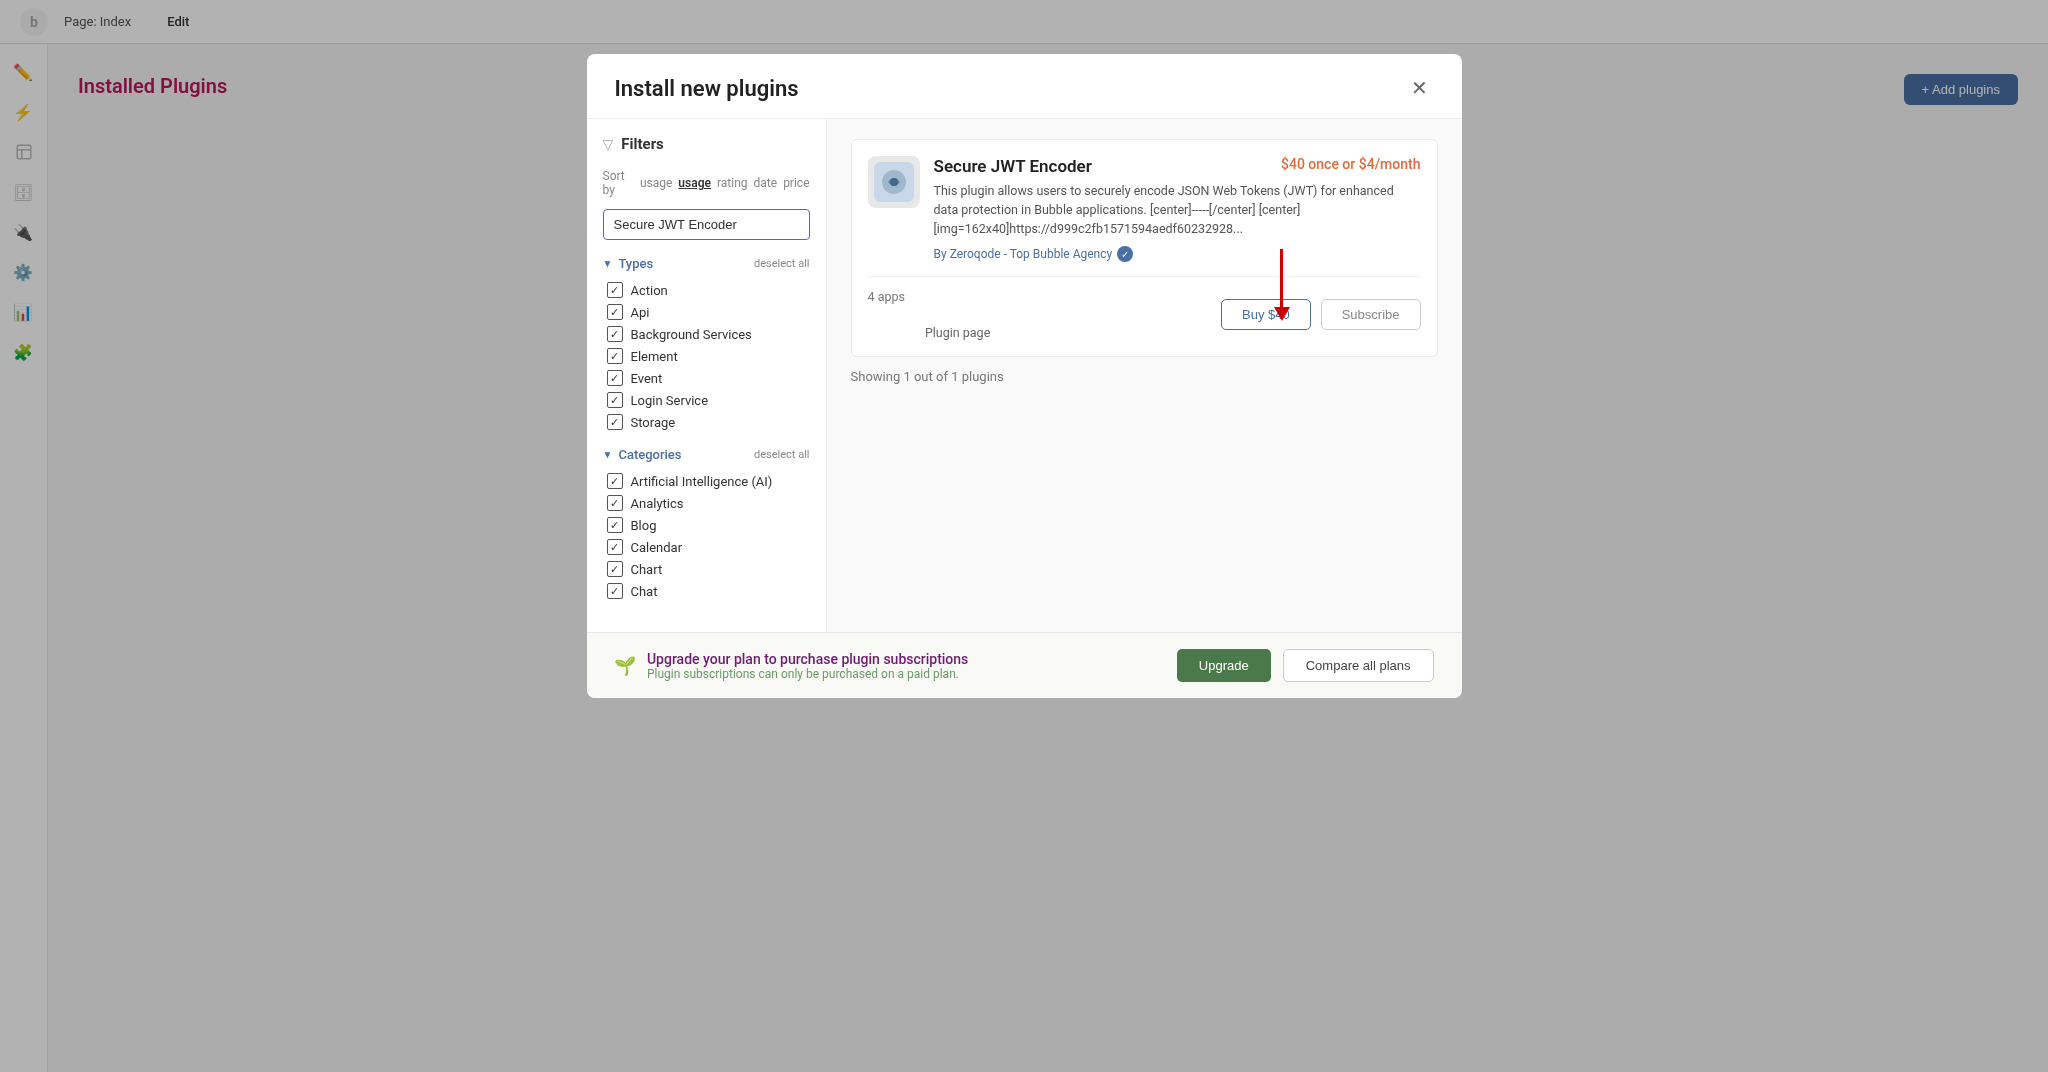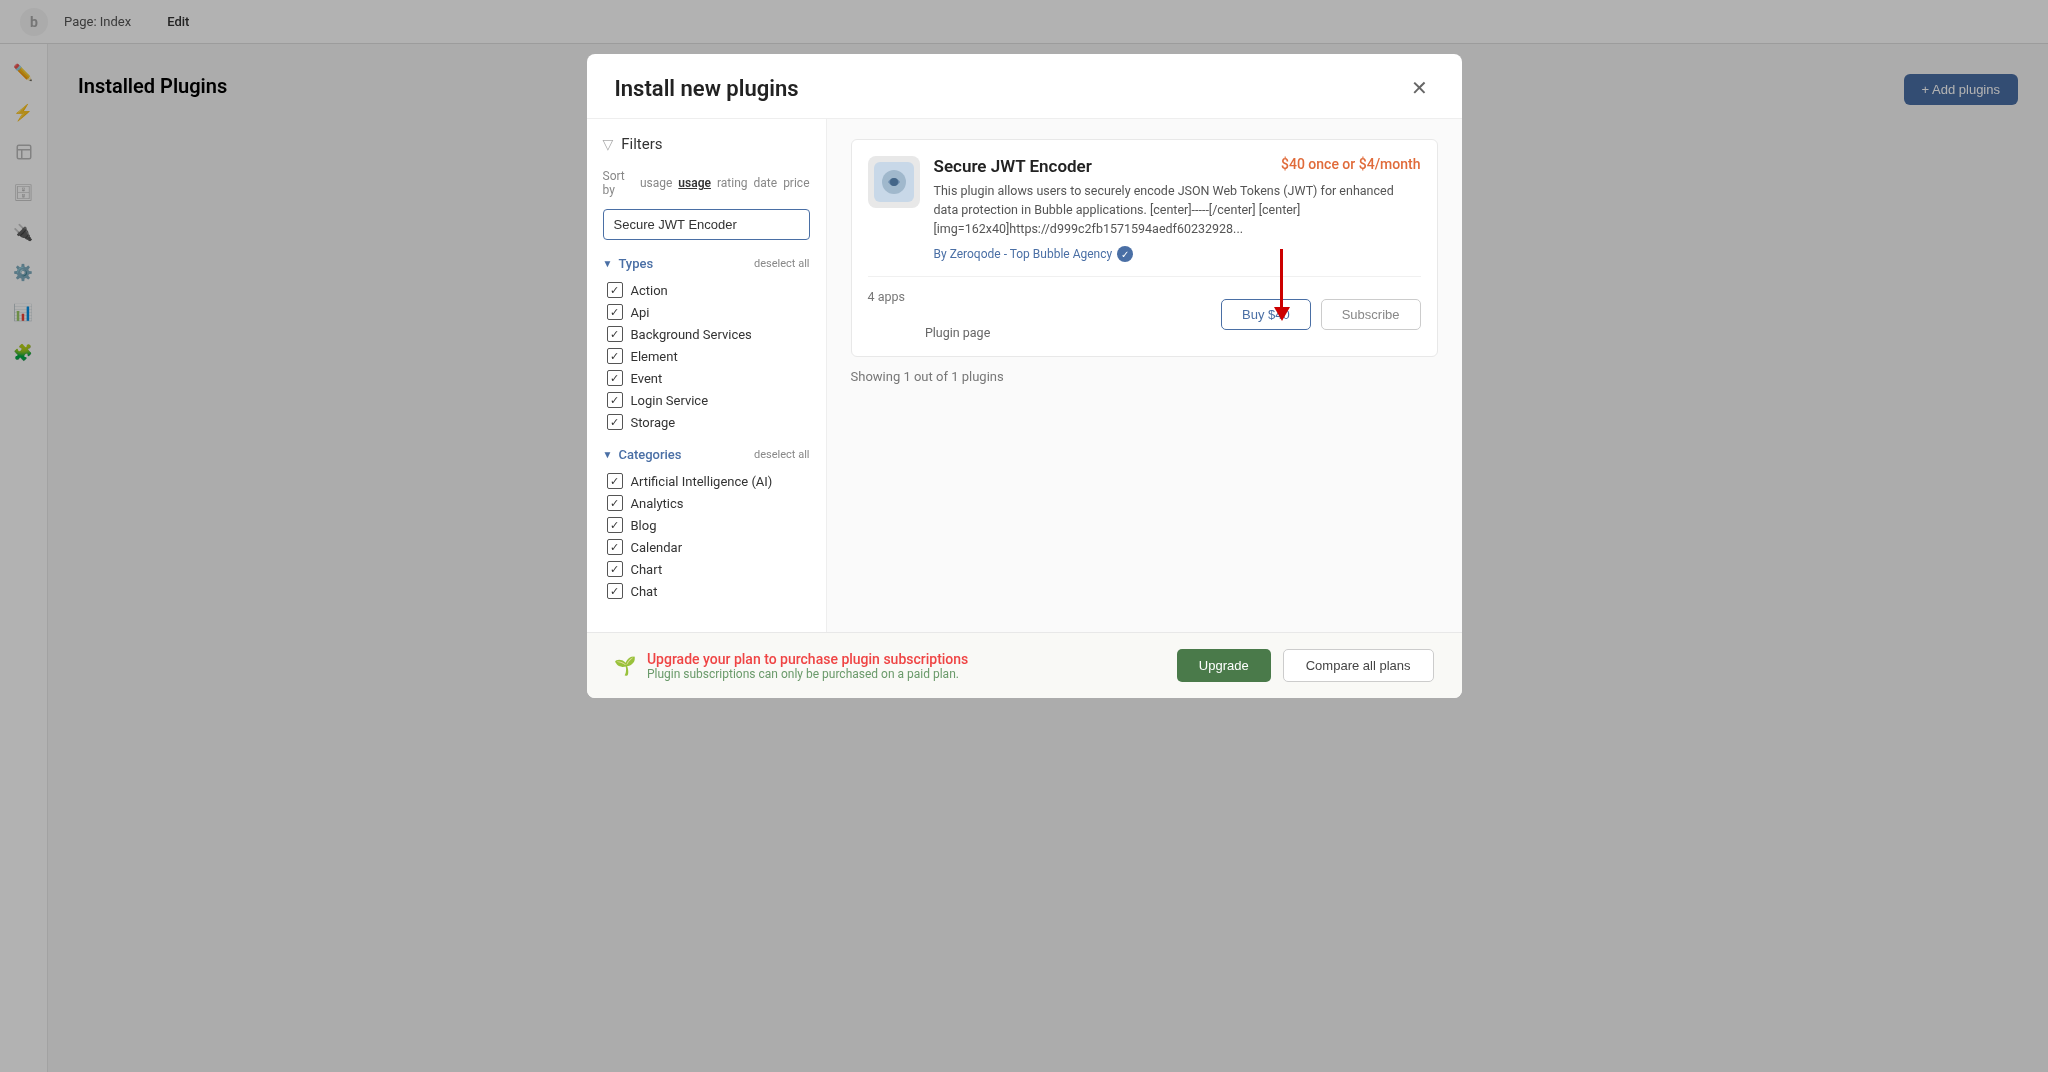"Installed Plugins" .page-title { color: #000000 -> #be185d }
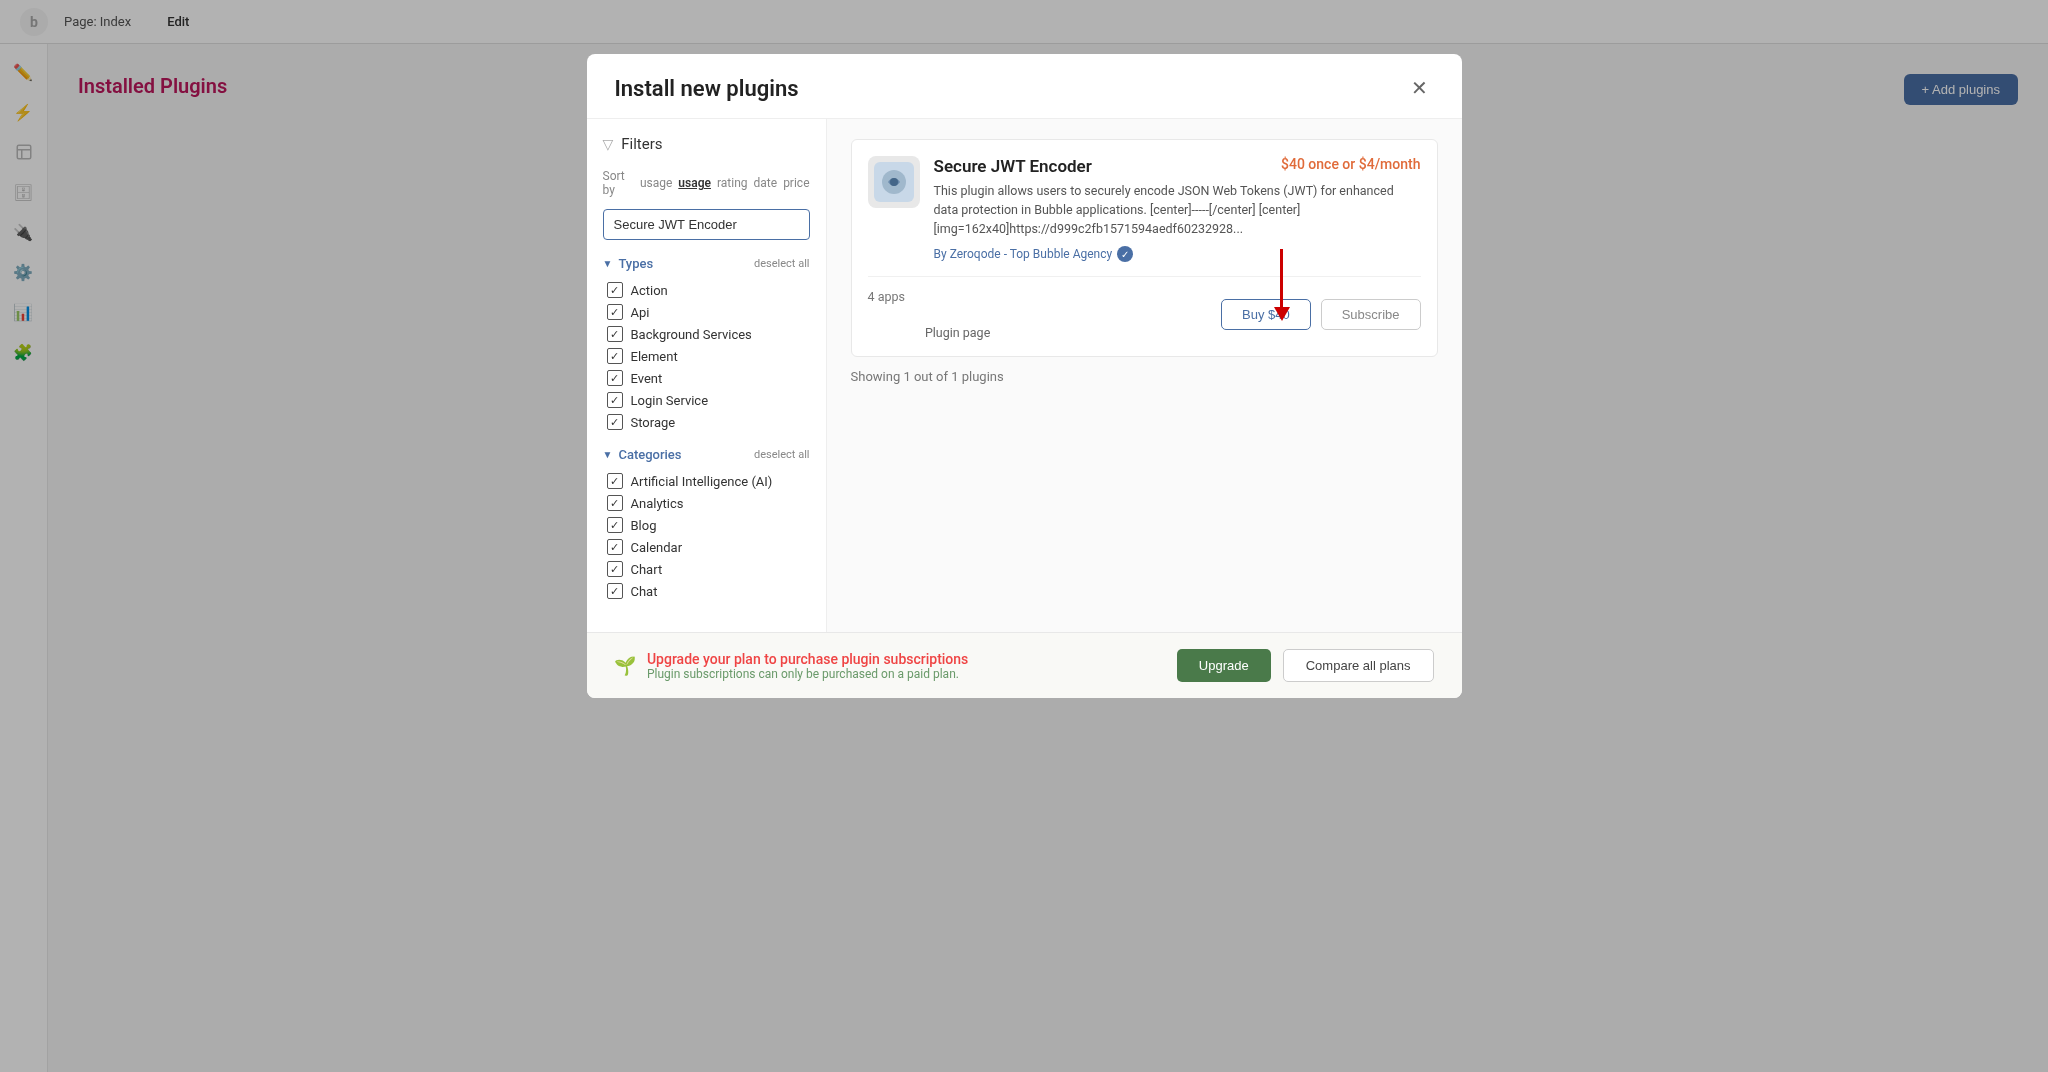"Filters" .filter-header-text { font-weight: 400 -> 700 }
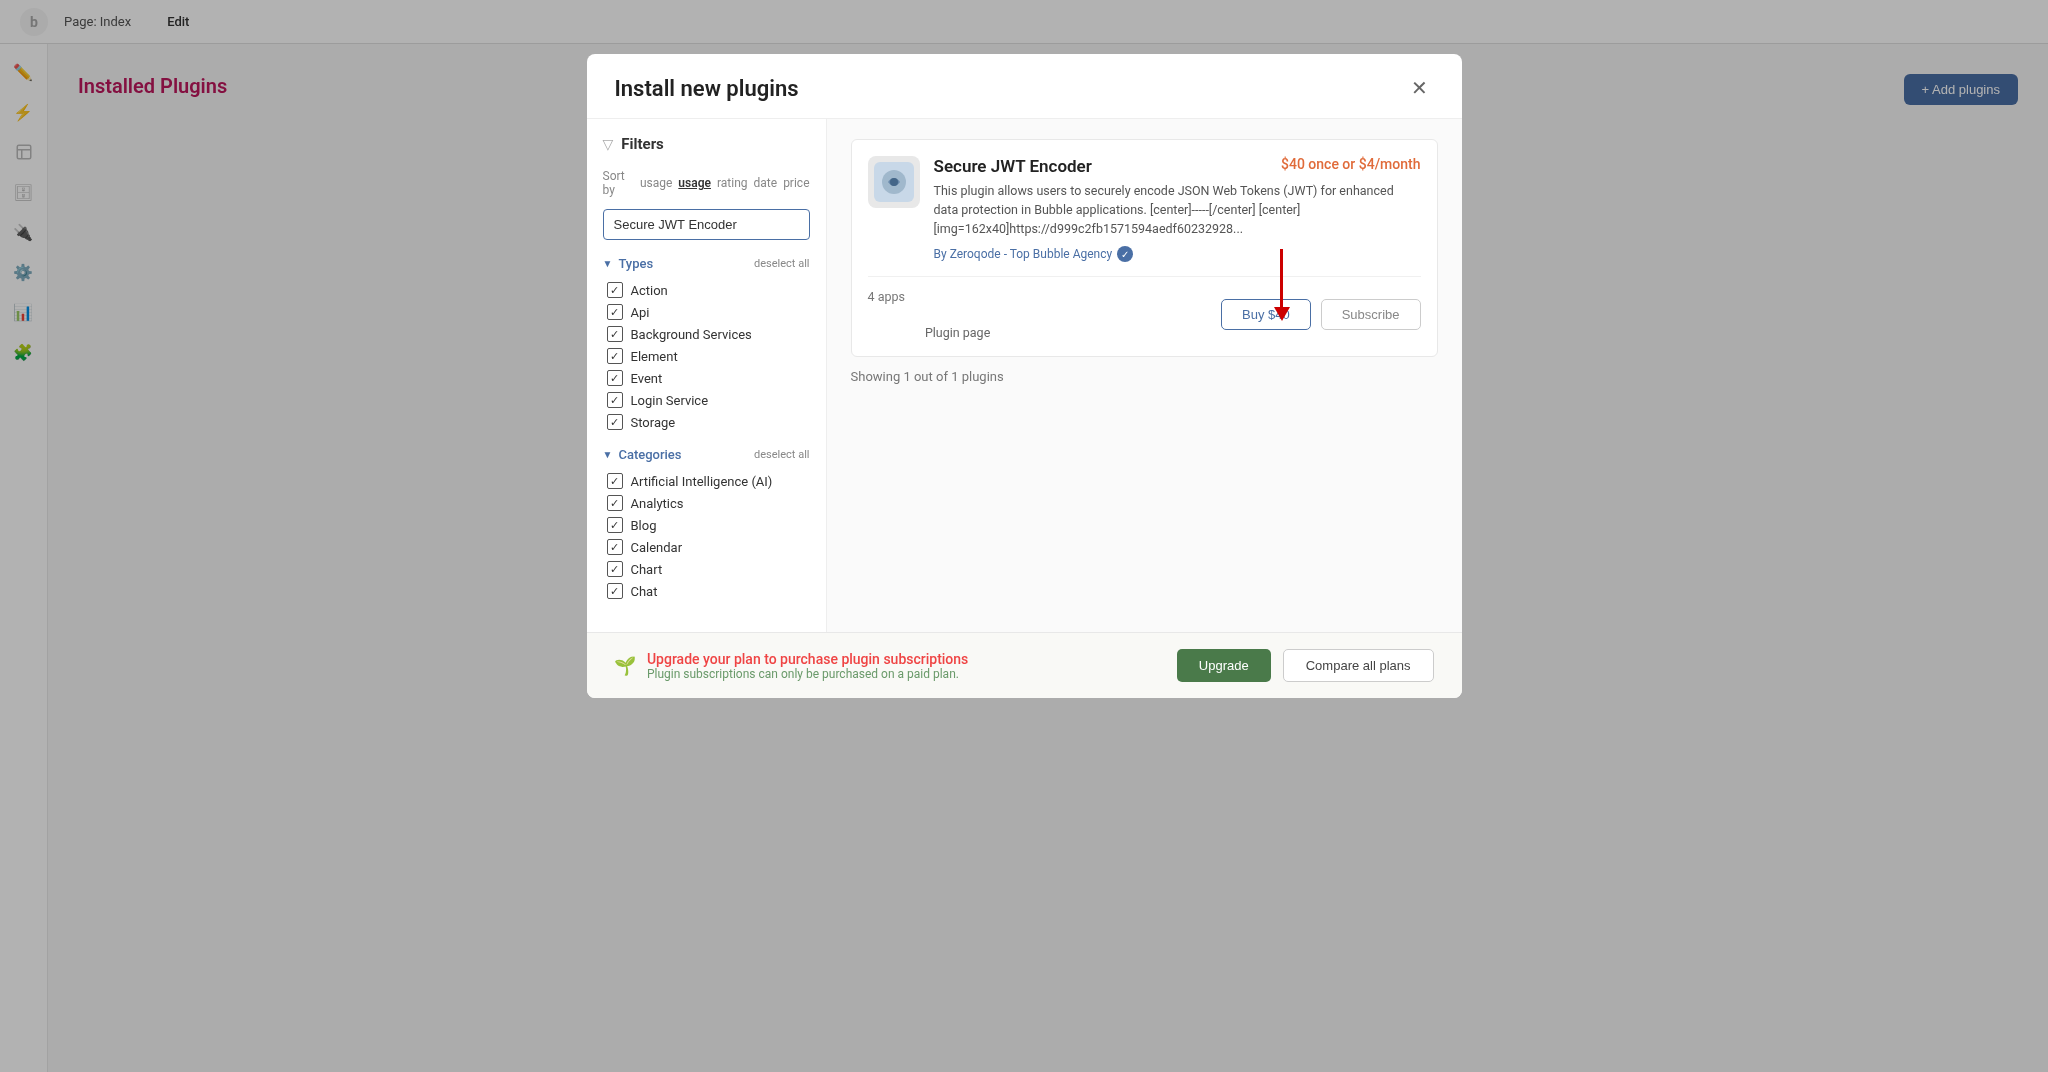"Upgrade your plan to purchase" .footer-main-text { color: #ef4444 -> #701a75 }
